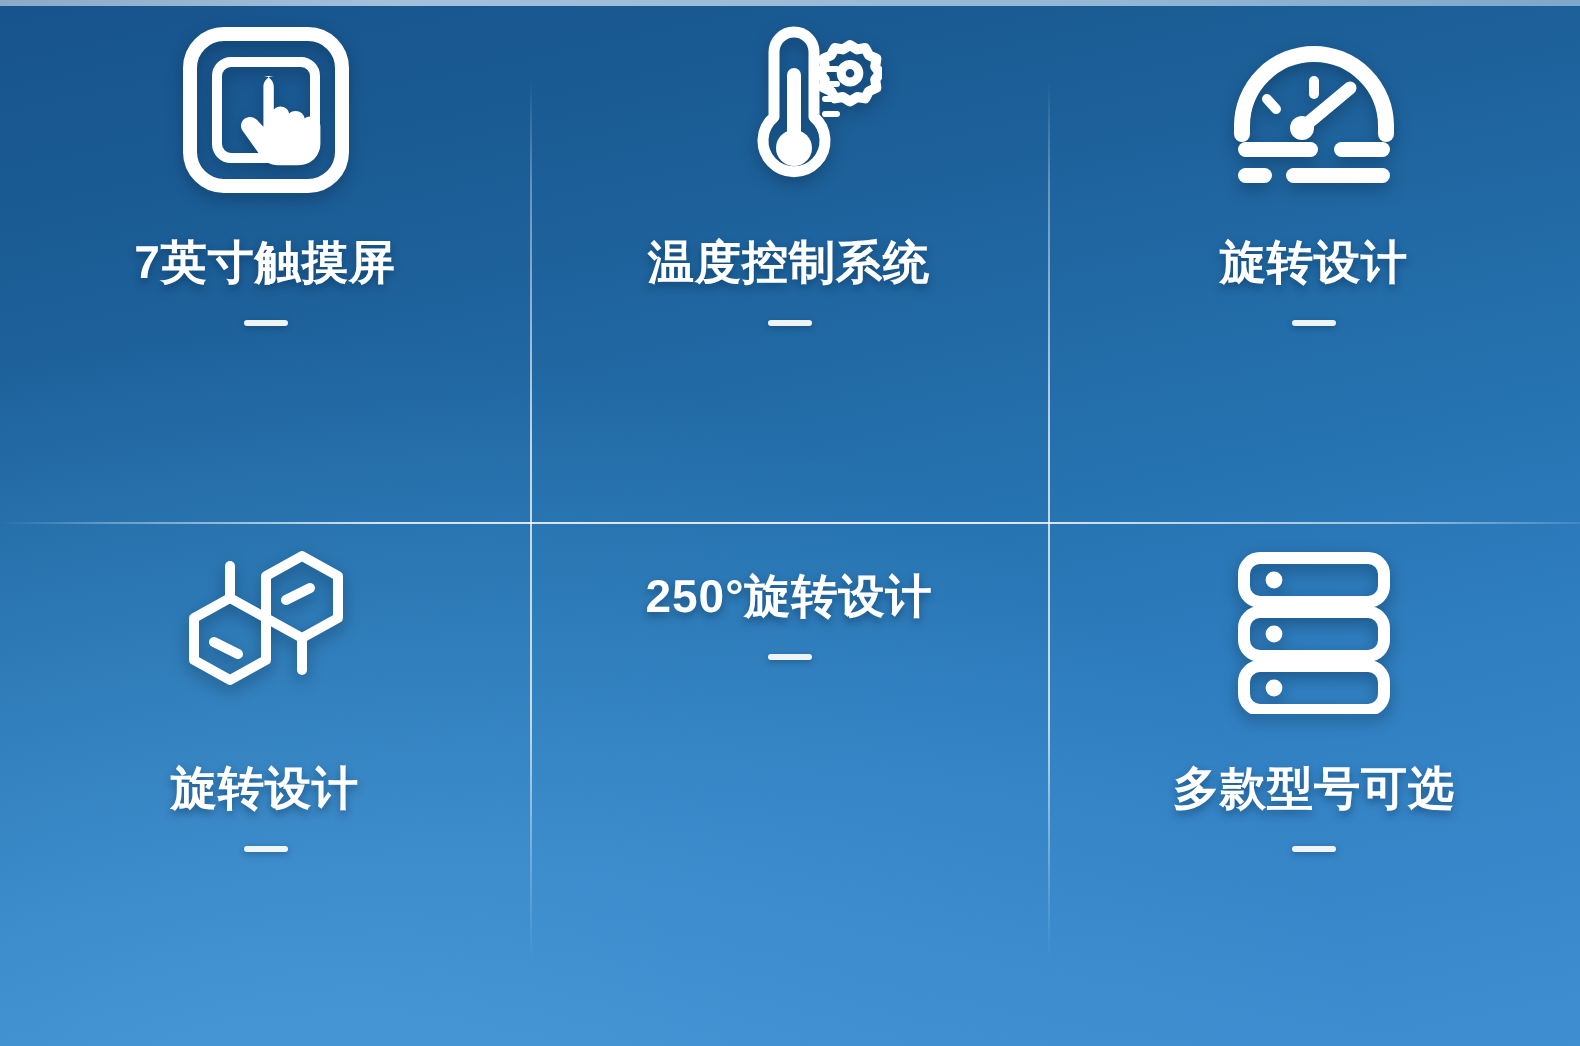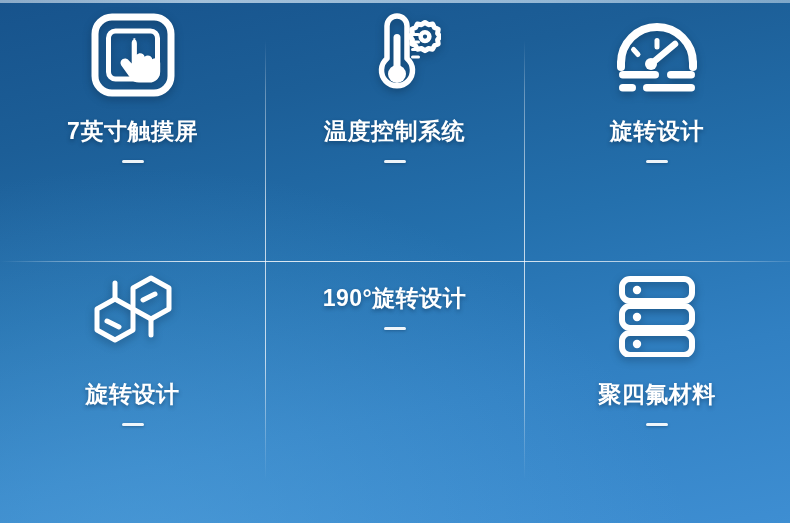"190°旋转设计" div.cell-label { text: 190 -> 250 }
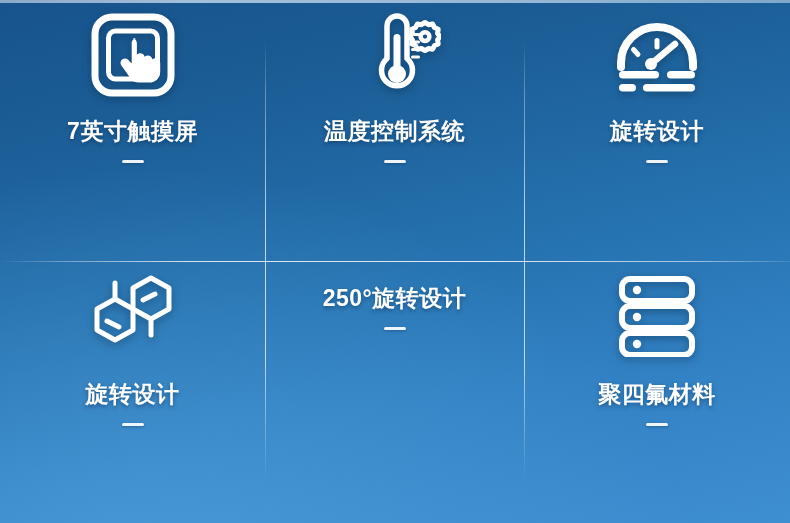"聚四氟材料" div.cell-label { text: 聚四氟材料 -> 多款型号可选 }
